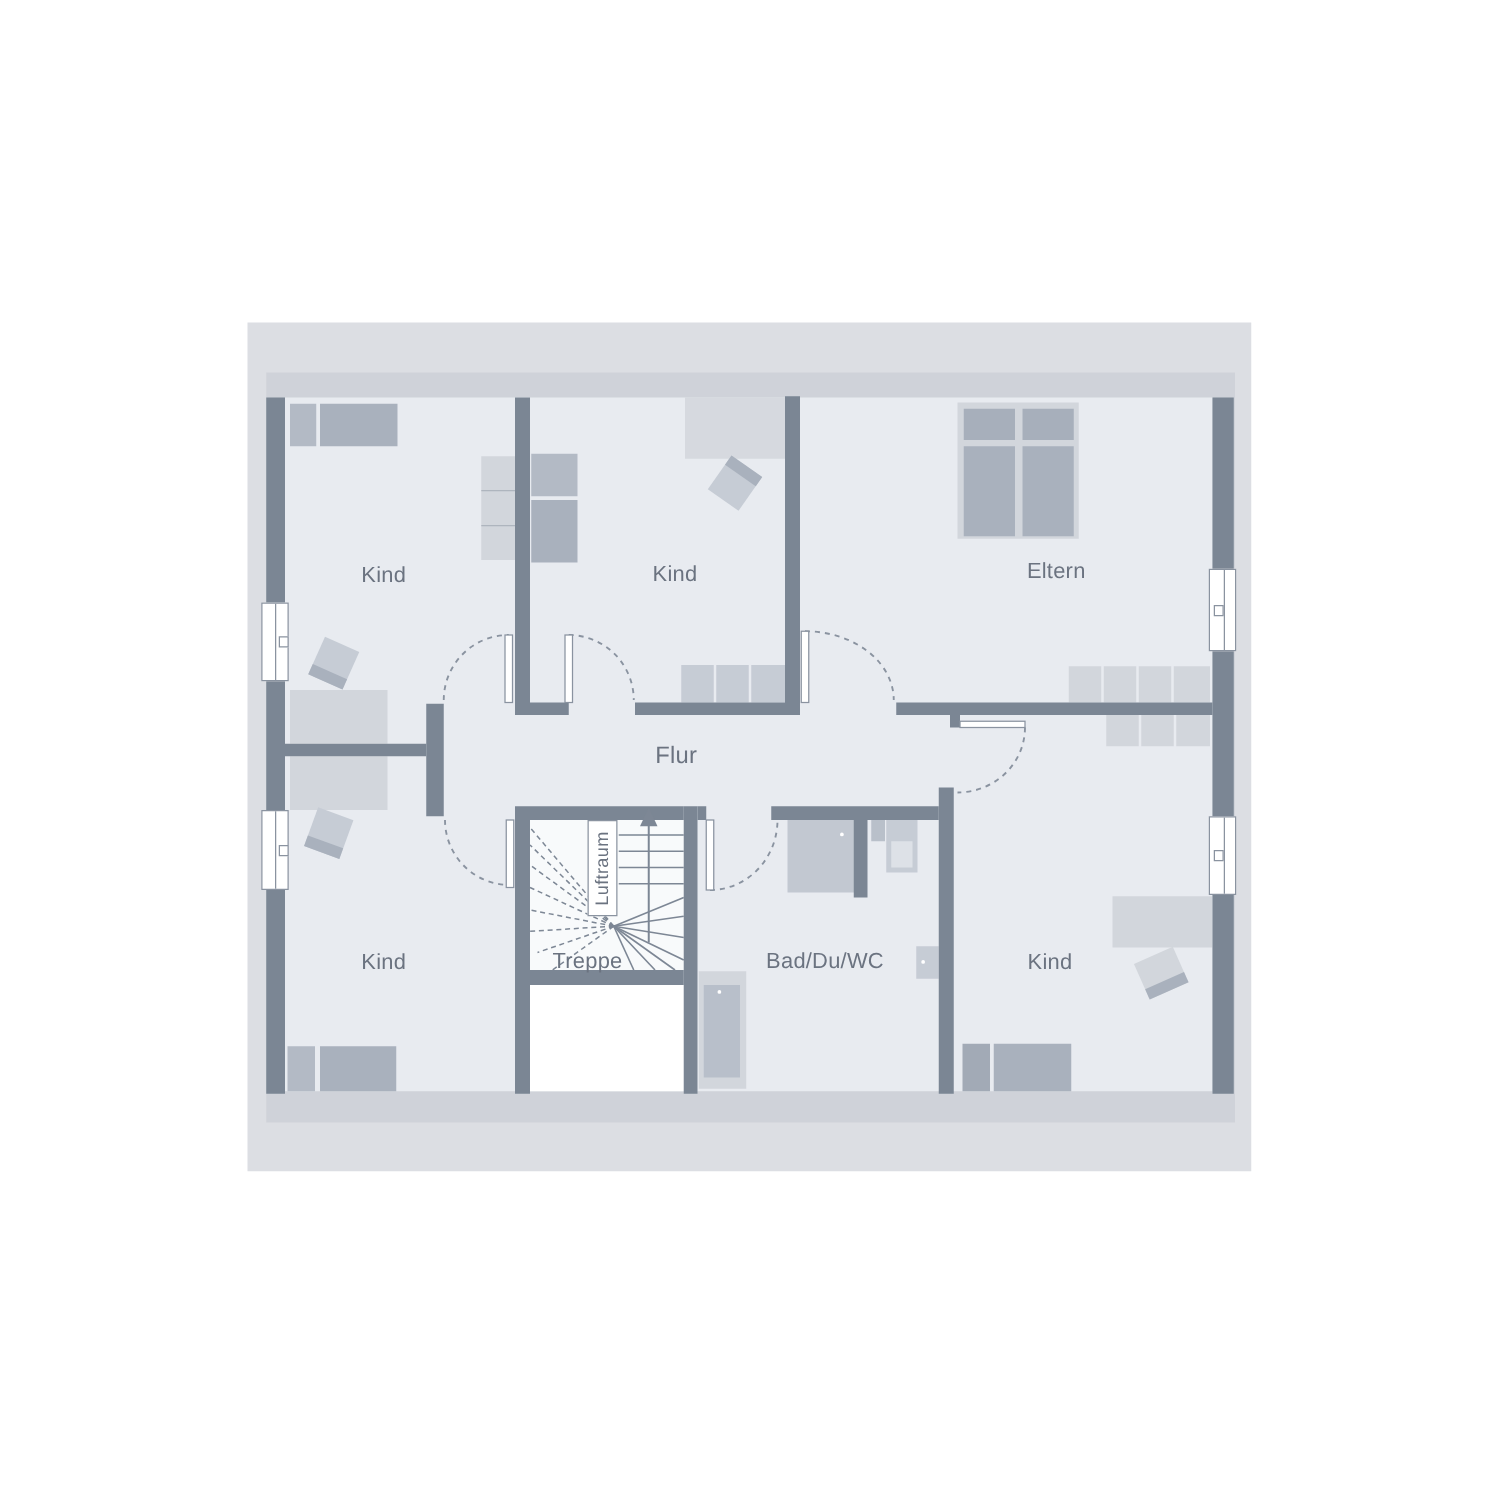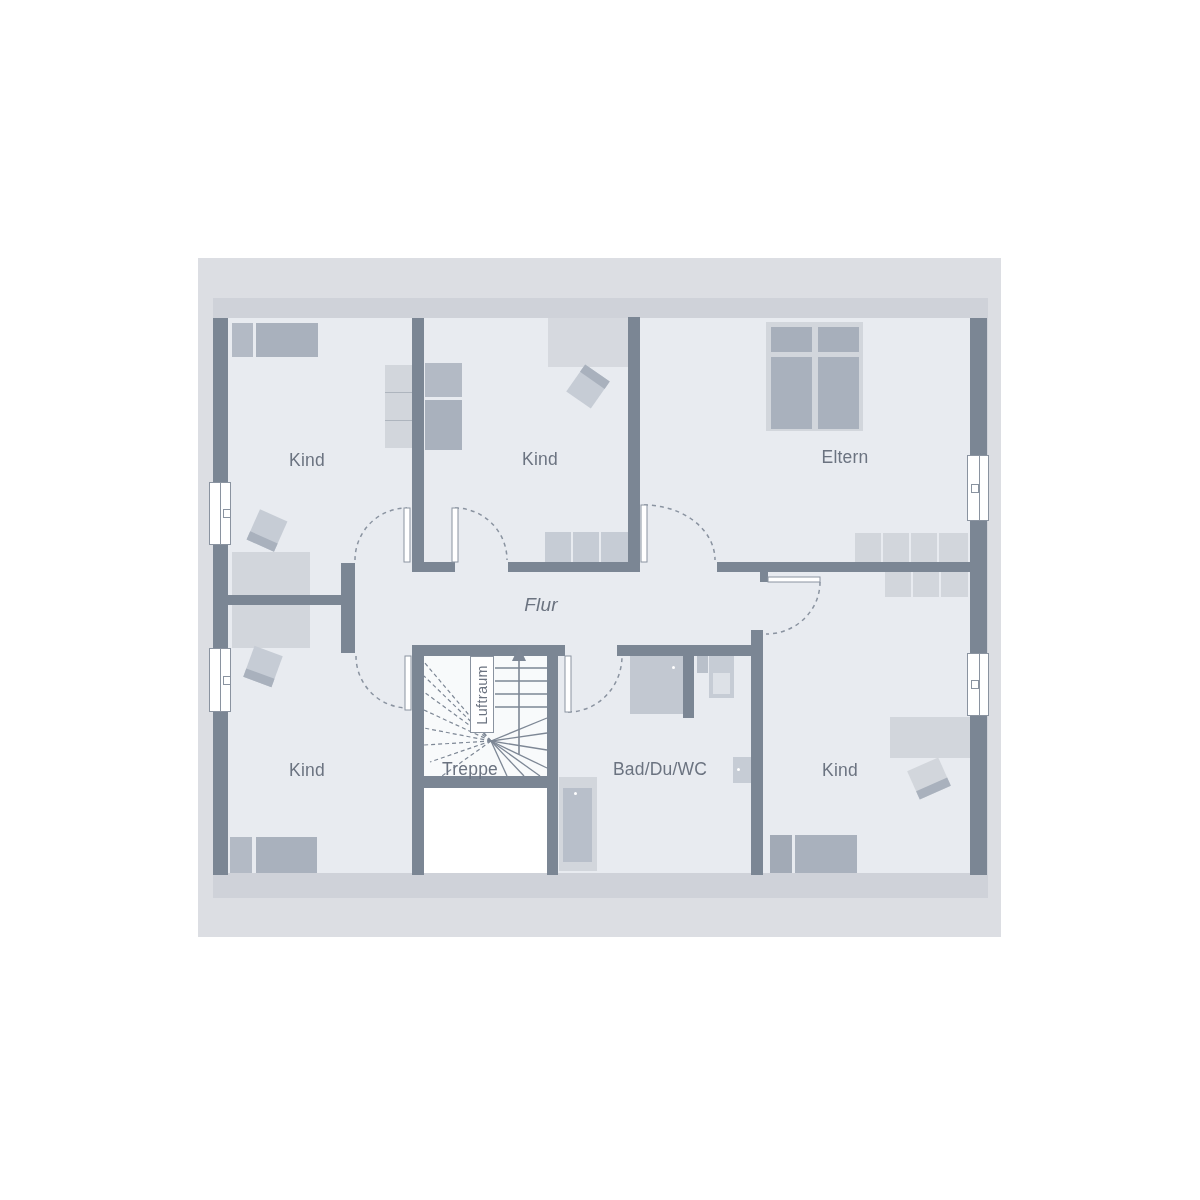"Flur" div.room-label { font-style: italic -> none }
